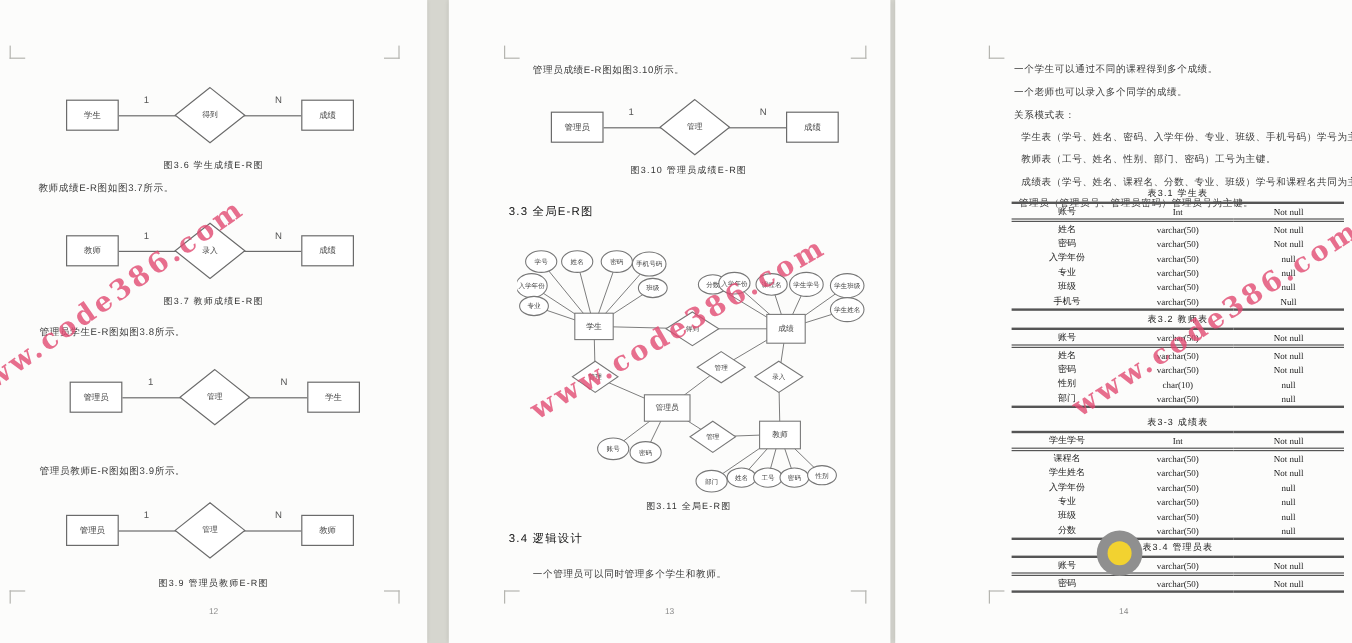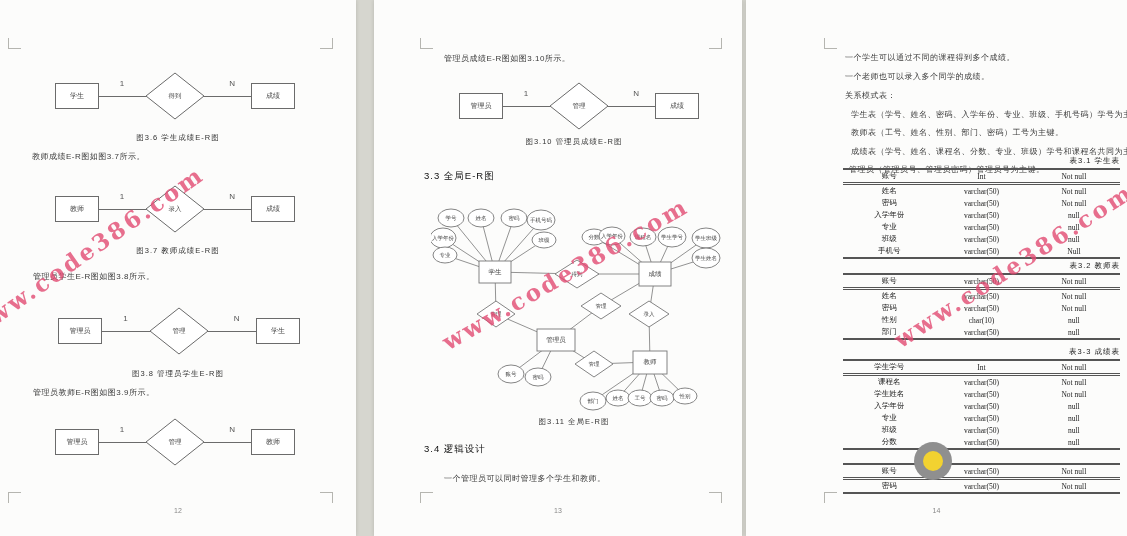"表3.1 学生表" .tbl-cap { text-align: right -> center }
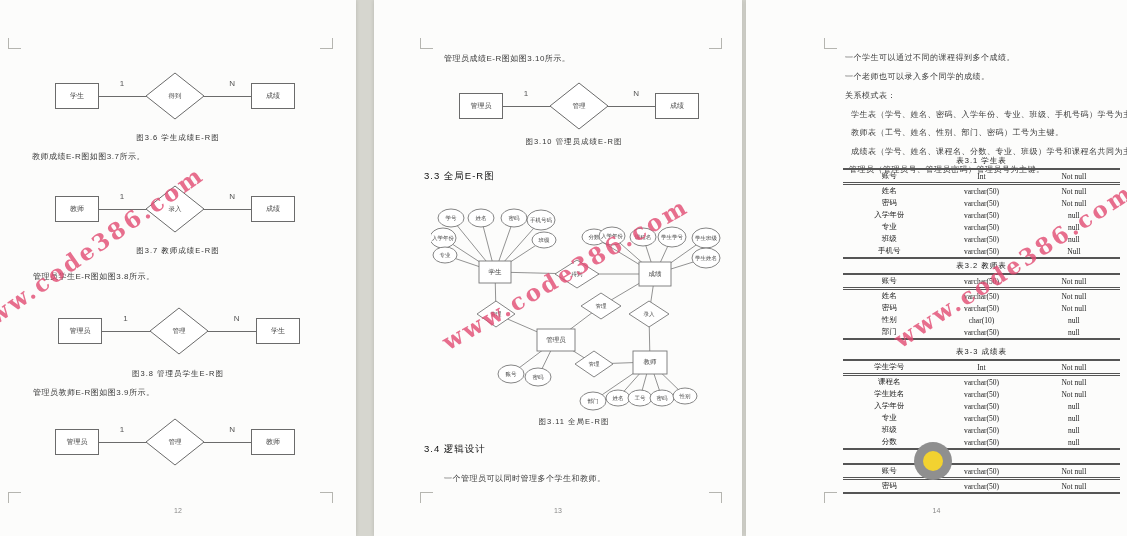"图3.8 管理员学生E-R图" div.fig-cap { html: <div>图3.8 管理员学生E-R图</div> -> none }
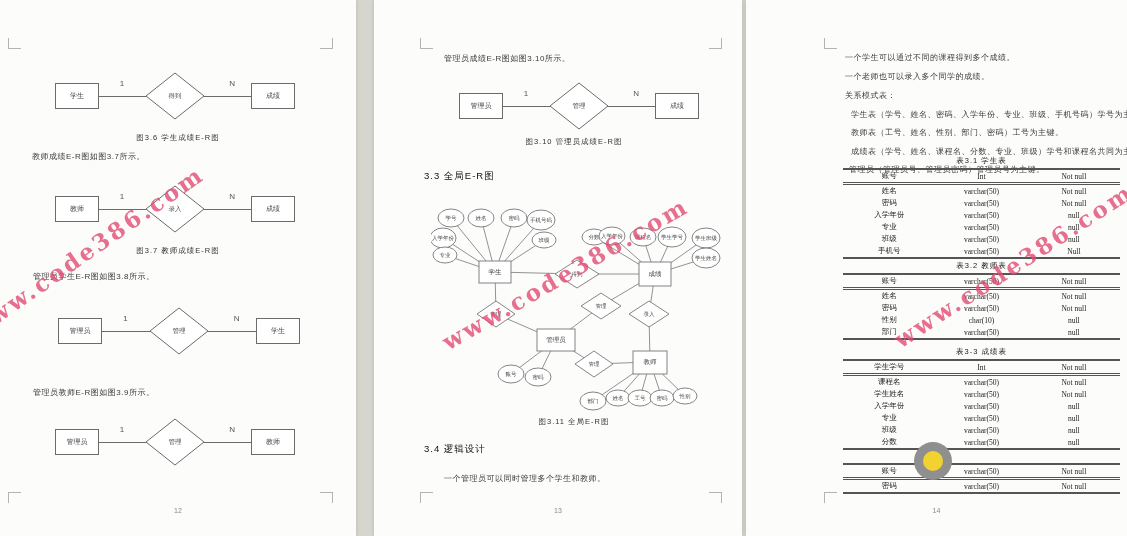"表3.4 管理员表" div.tbl-cap { html: none -> <div>表3.4 管理员表</div> }
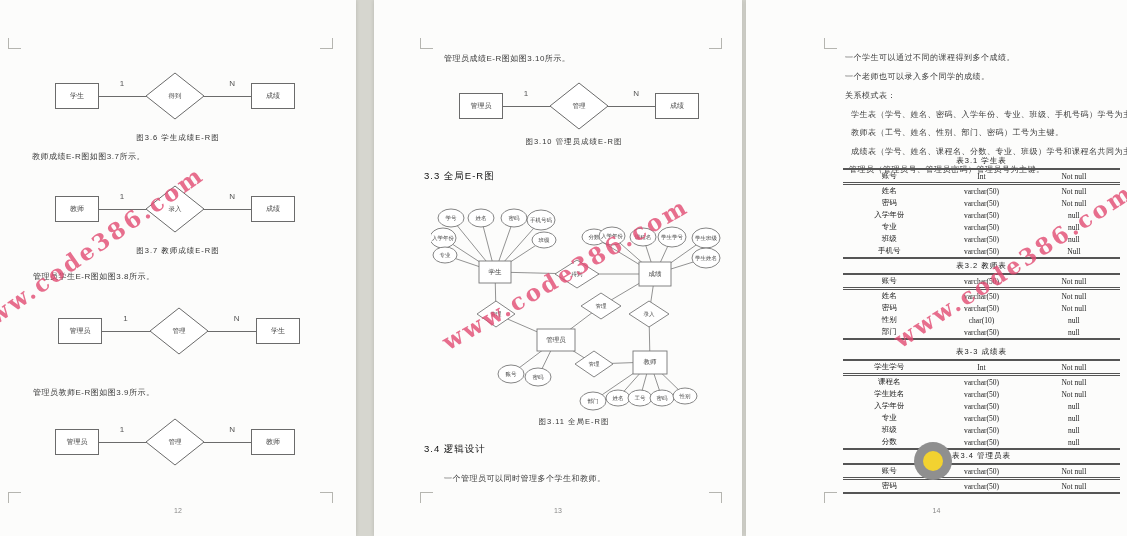"图3.9 管理员教师E-R图" div.fig-cap { html: none -> <div>图3.9 管理员教师E-R图</div> }
